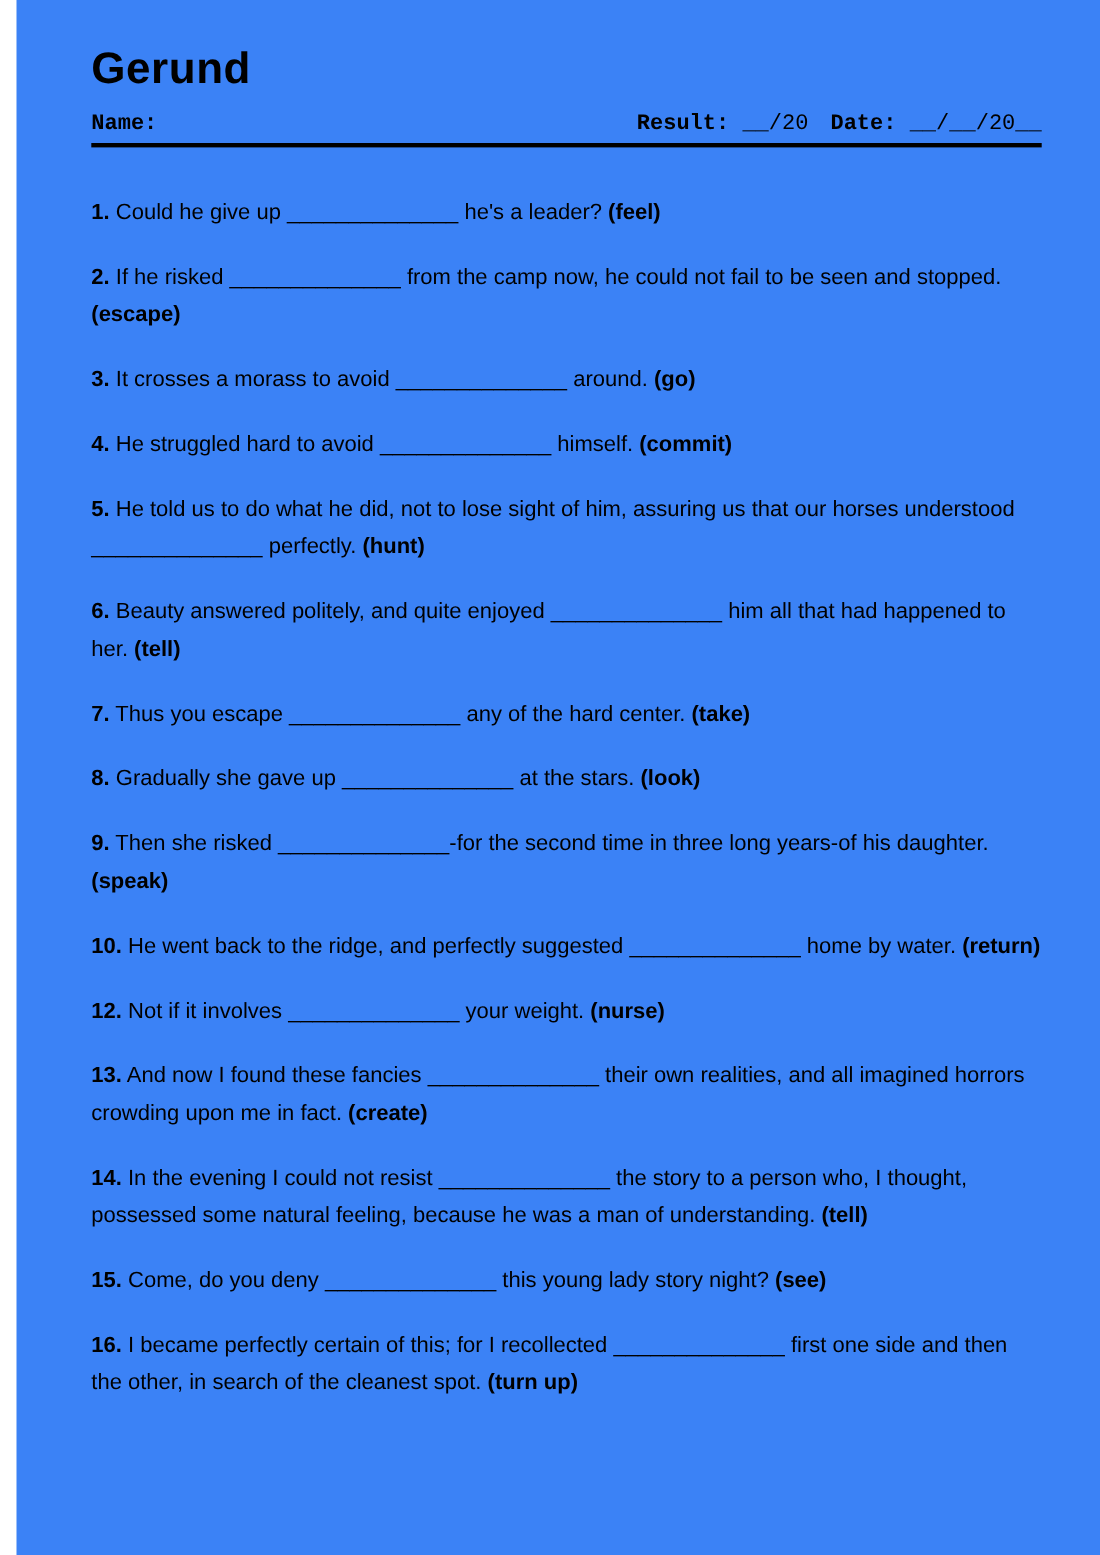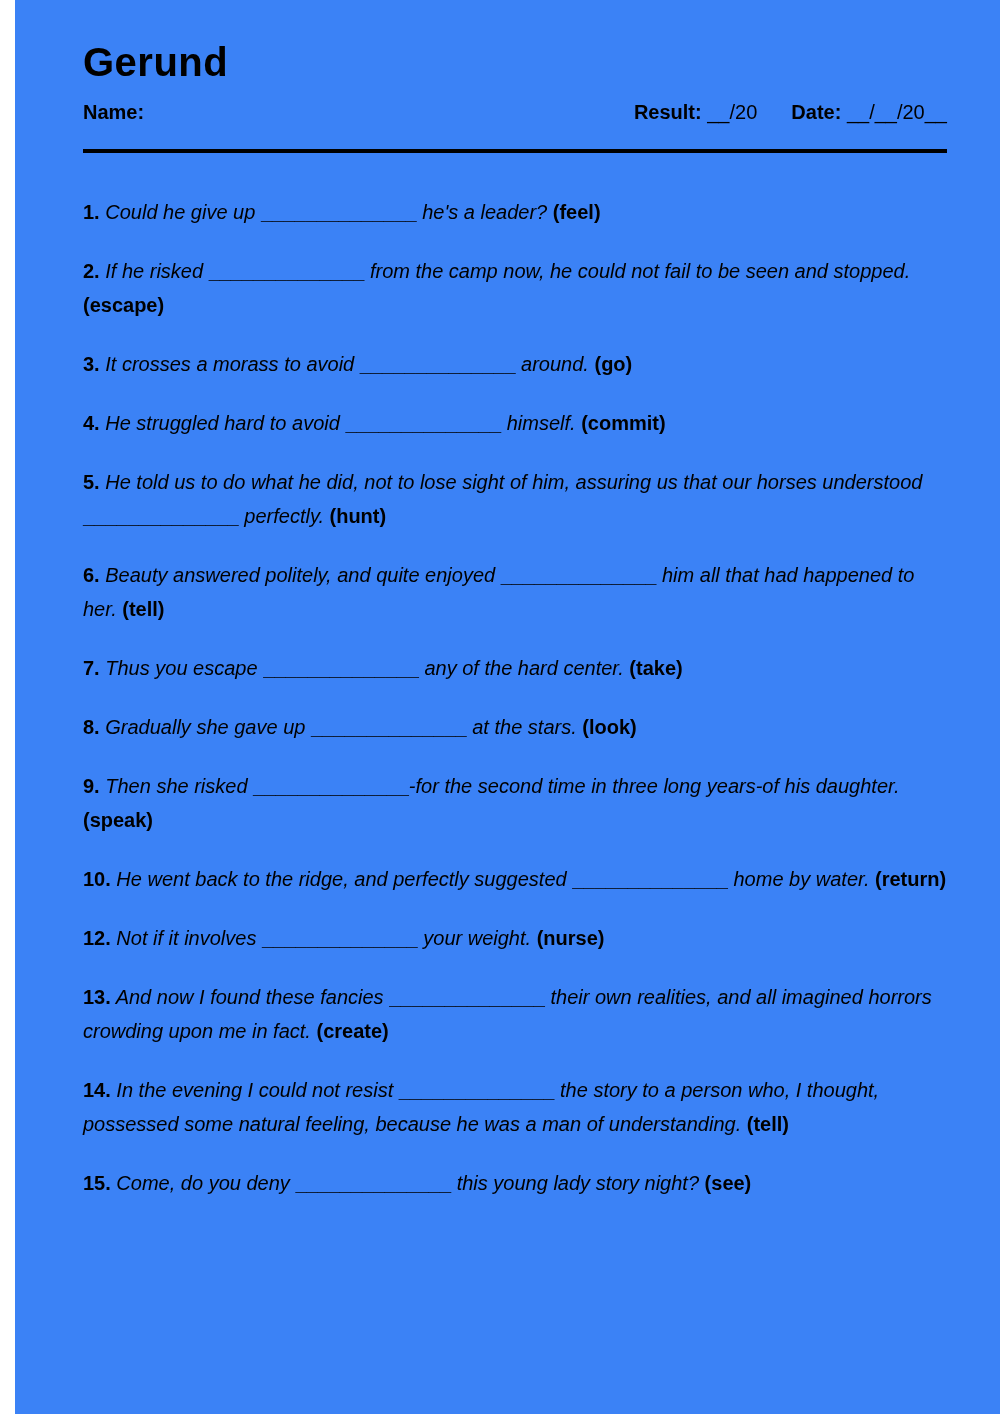"Name:" .meta-row { font-family: none -> Liberation Mono, monospace; padding-bottom: 25px -> 6px }
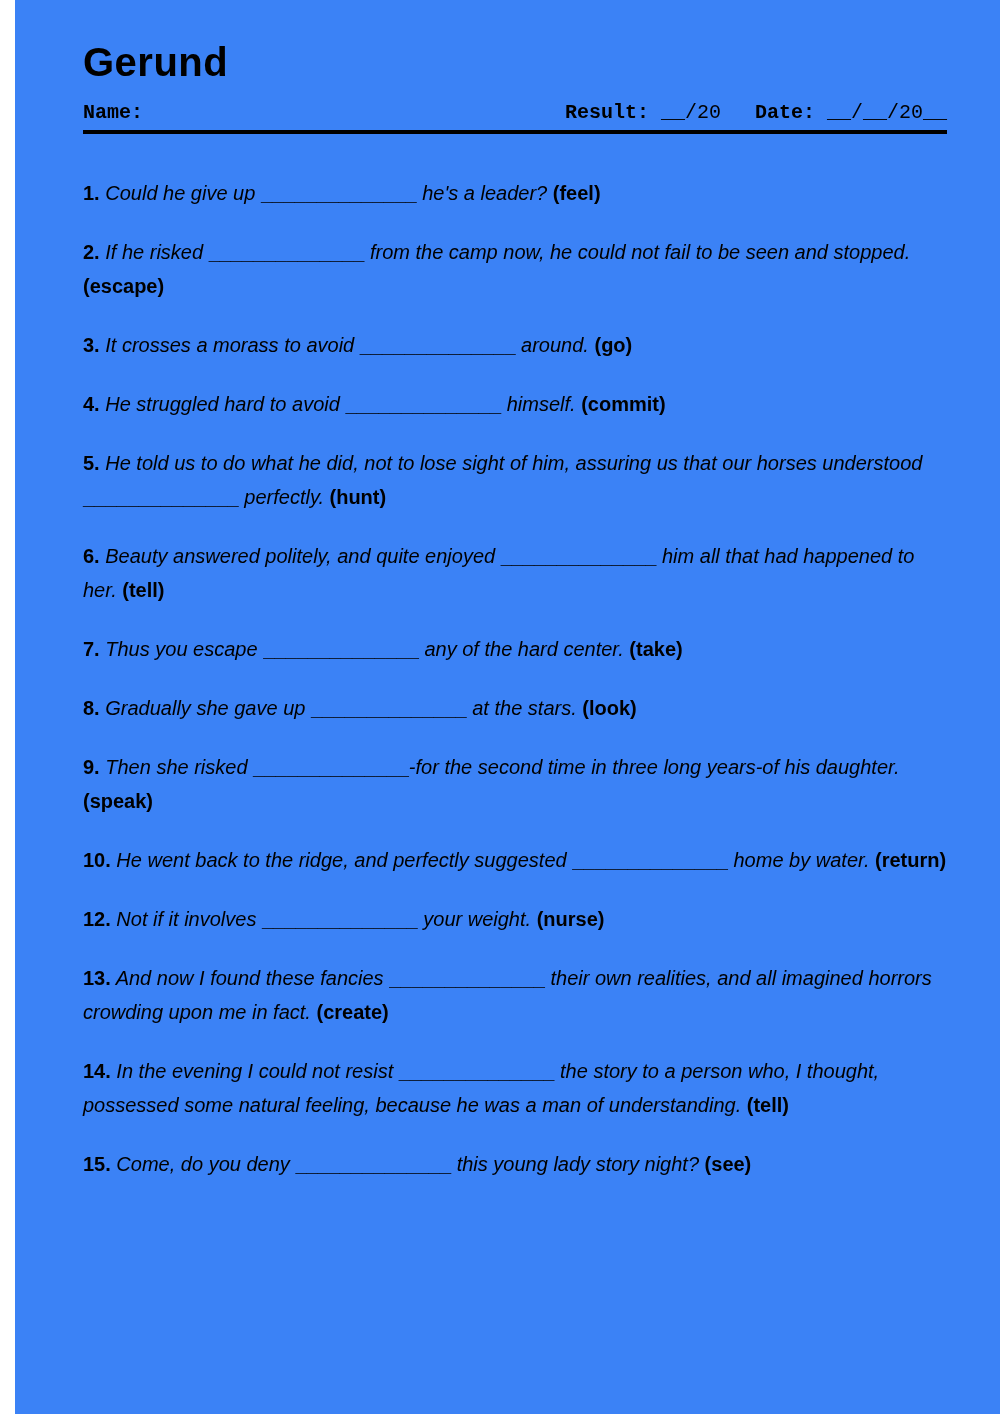"Result: __/20" .meta-right { gap: 34px -> 20px }
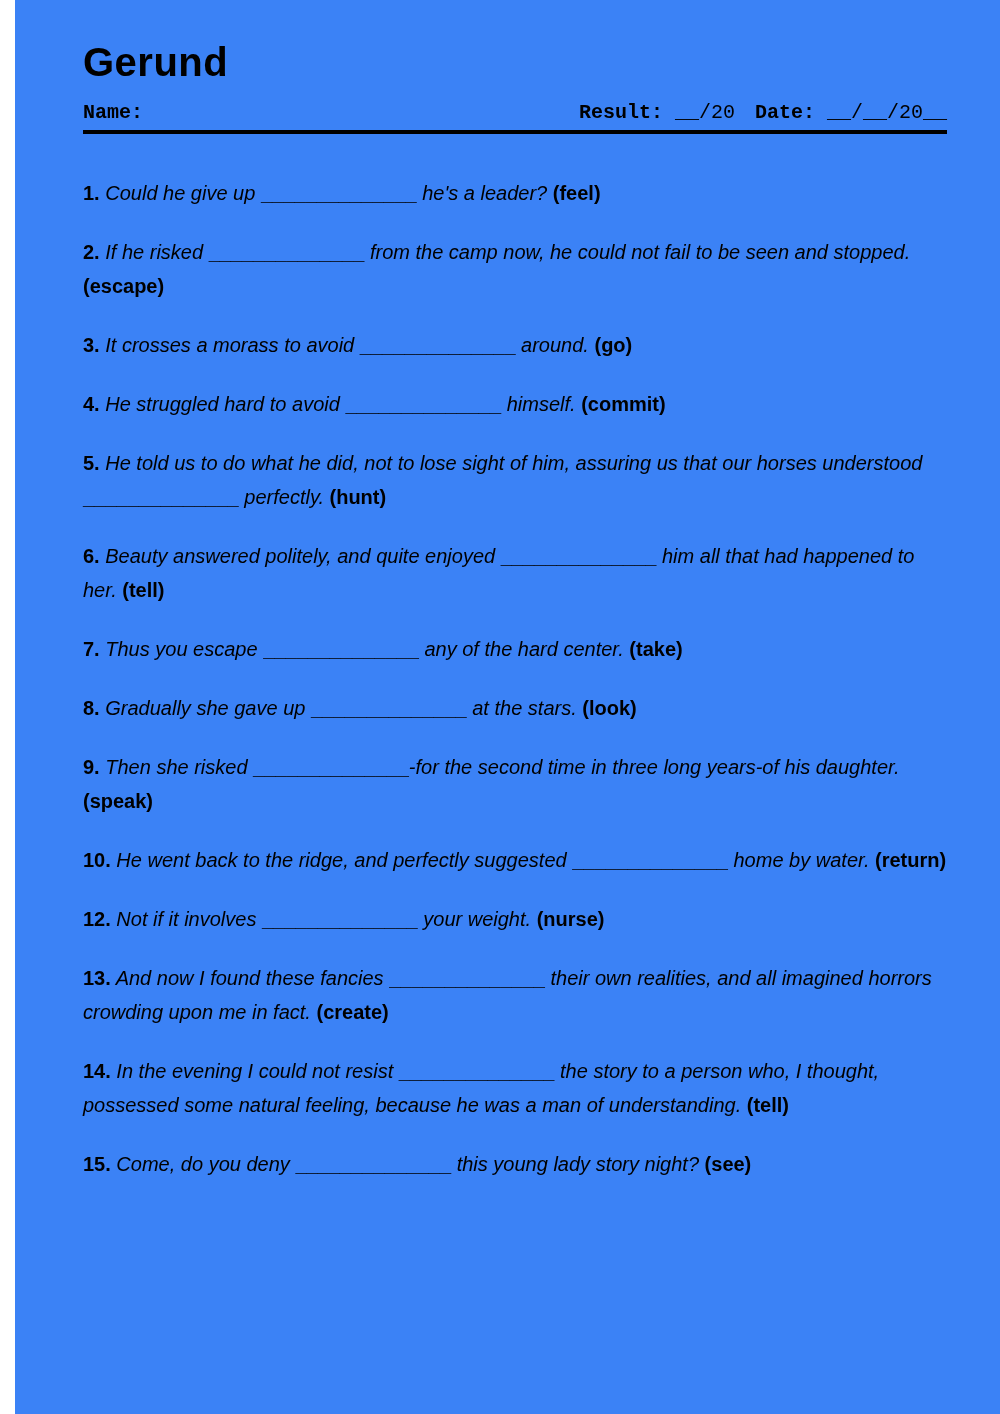"Could he give up" .question .plain { font-style: italic -> none }
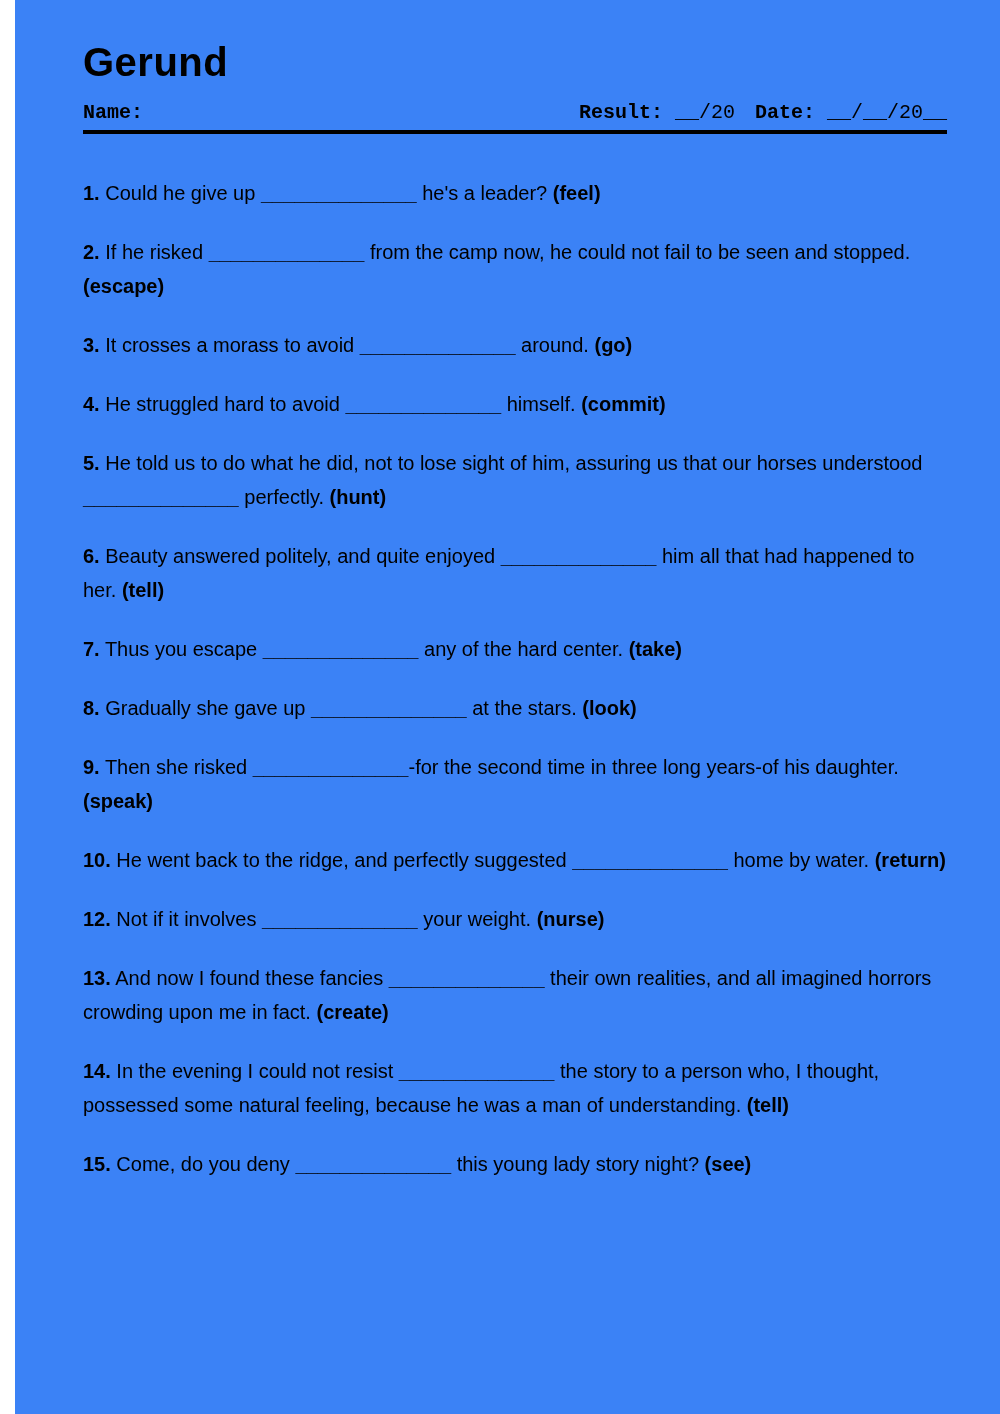"______________" .question .blank { font-weight: bold -> normal }
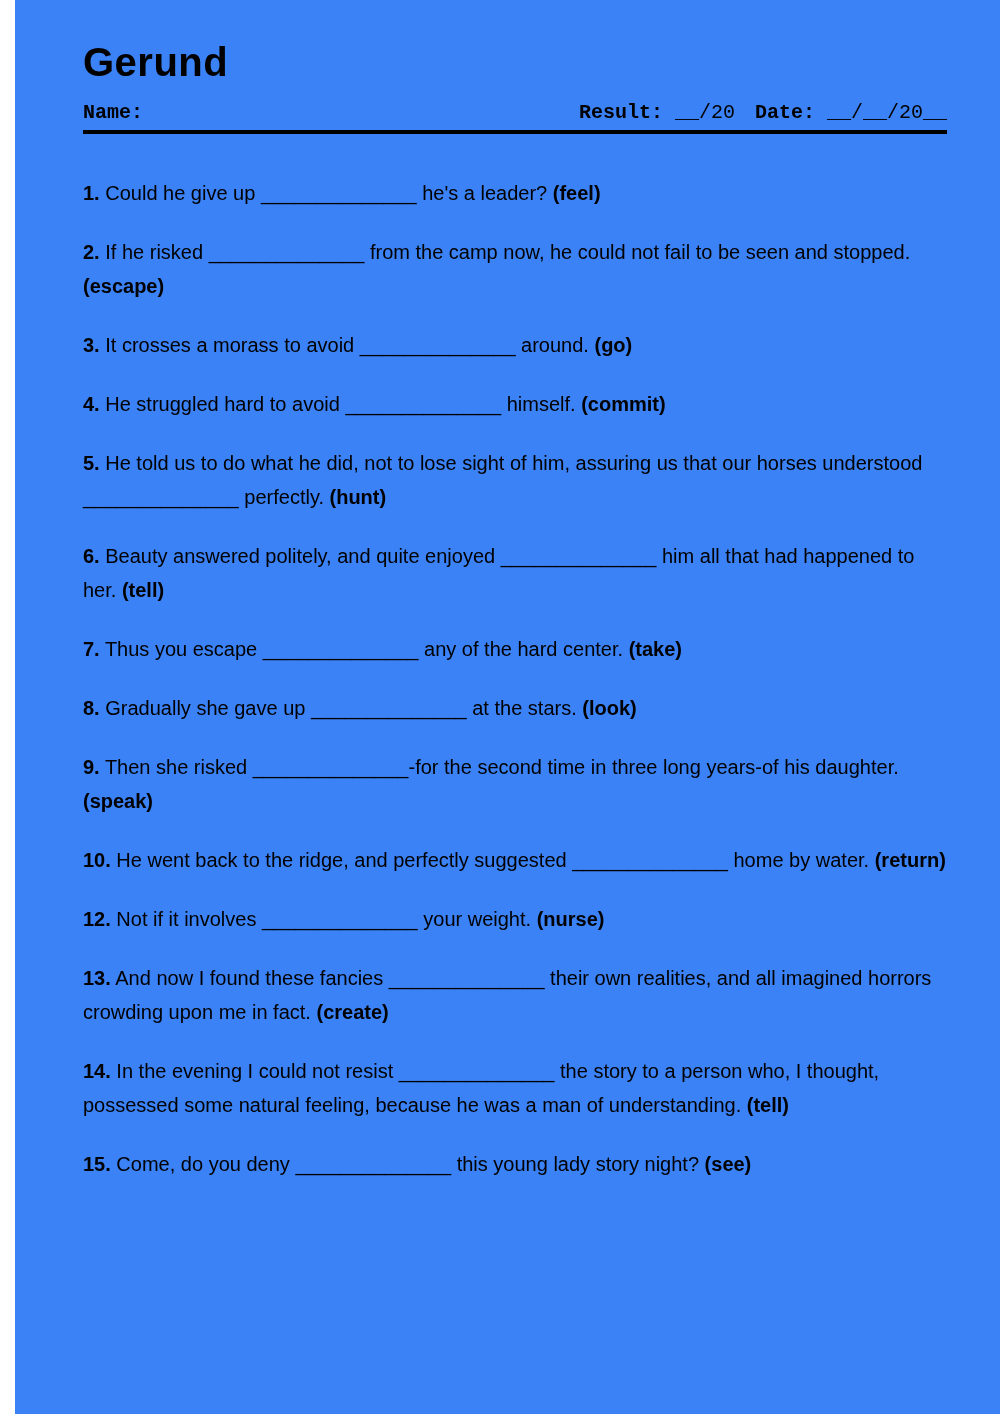"16. I became perfectly certain" p.question { html: none -> <p><span>16.</span><span> I became perfectly certain of this; for I recollected </span><span>______________</span><span> first one side and then the other, in search of the cleanest spot. </span><span>(turn up)</span></p> }
